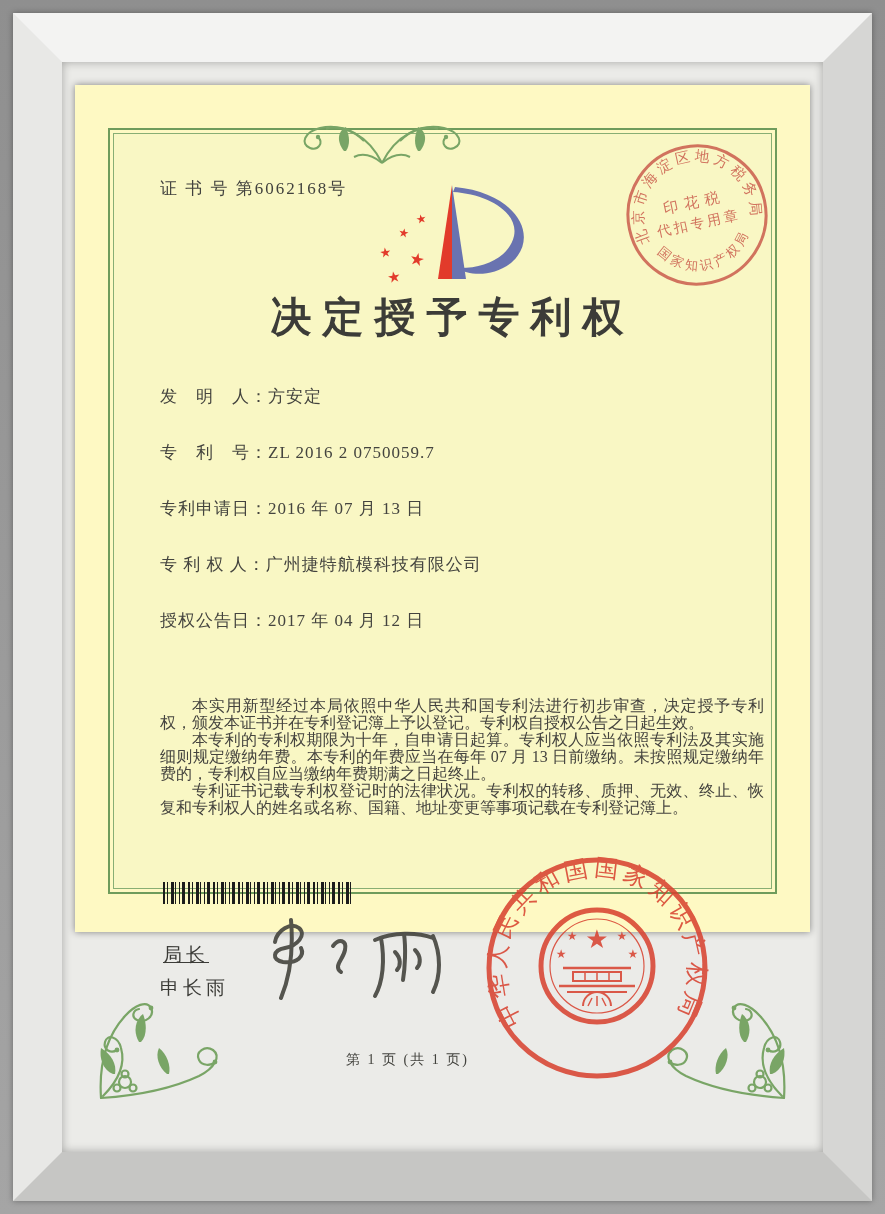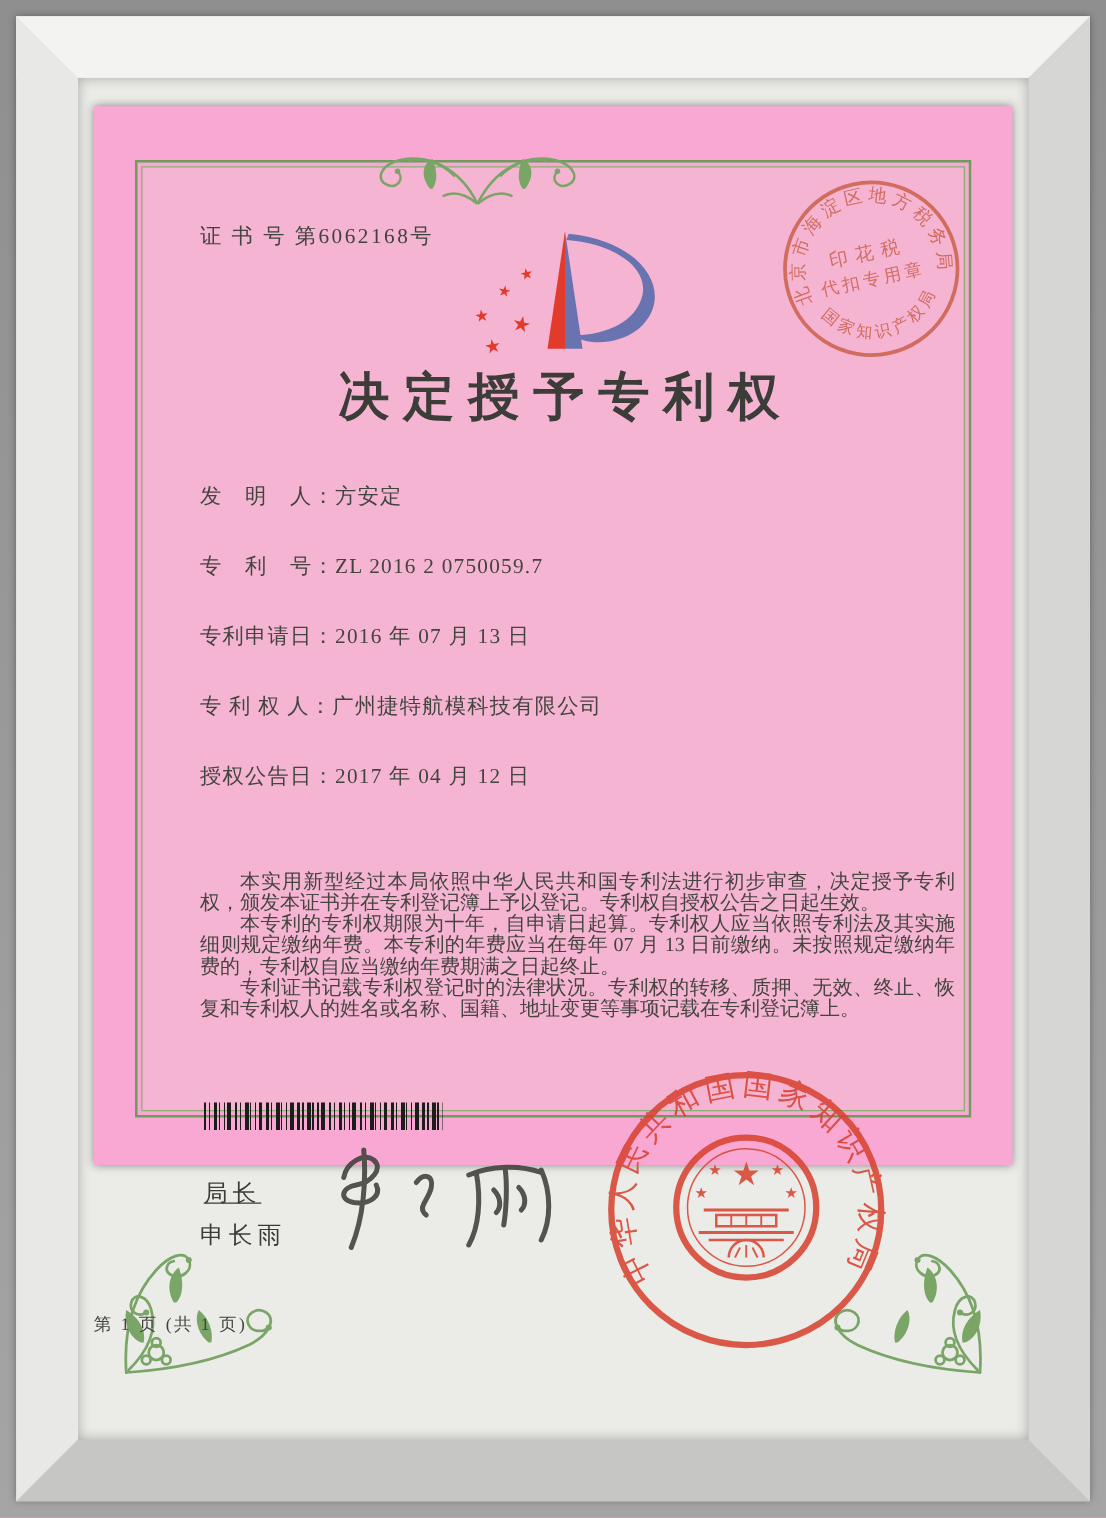"证 书 号 第6062168号" .paper { background: #f9a8d4 -> #fef9c3 }
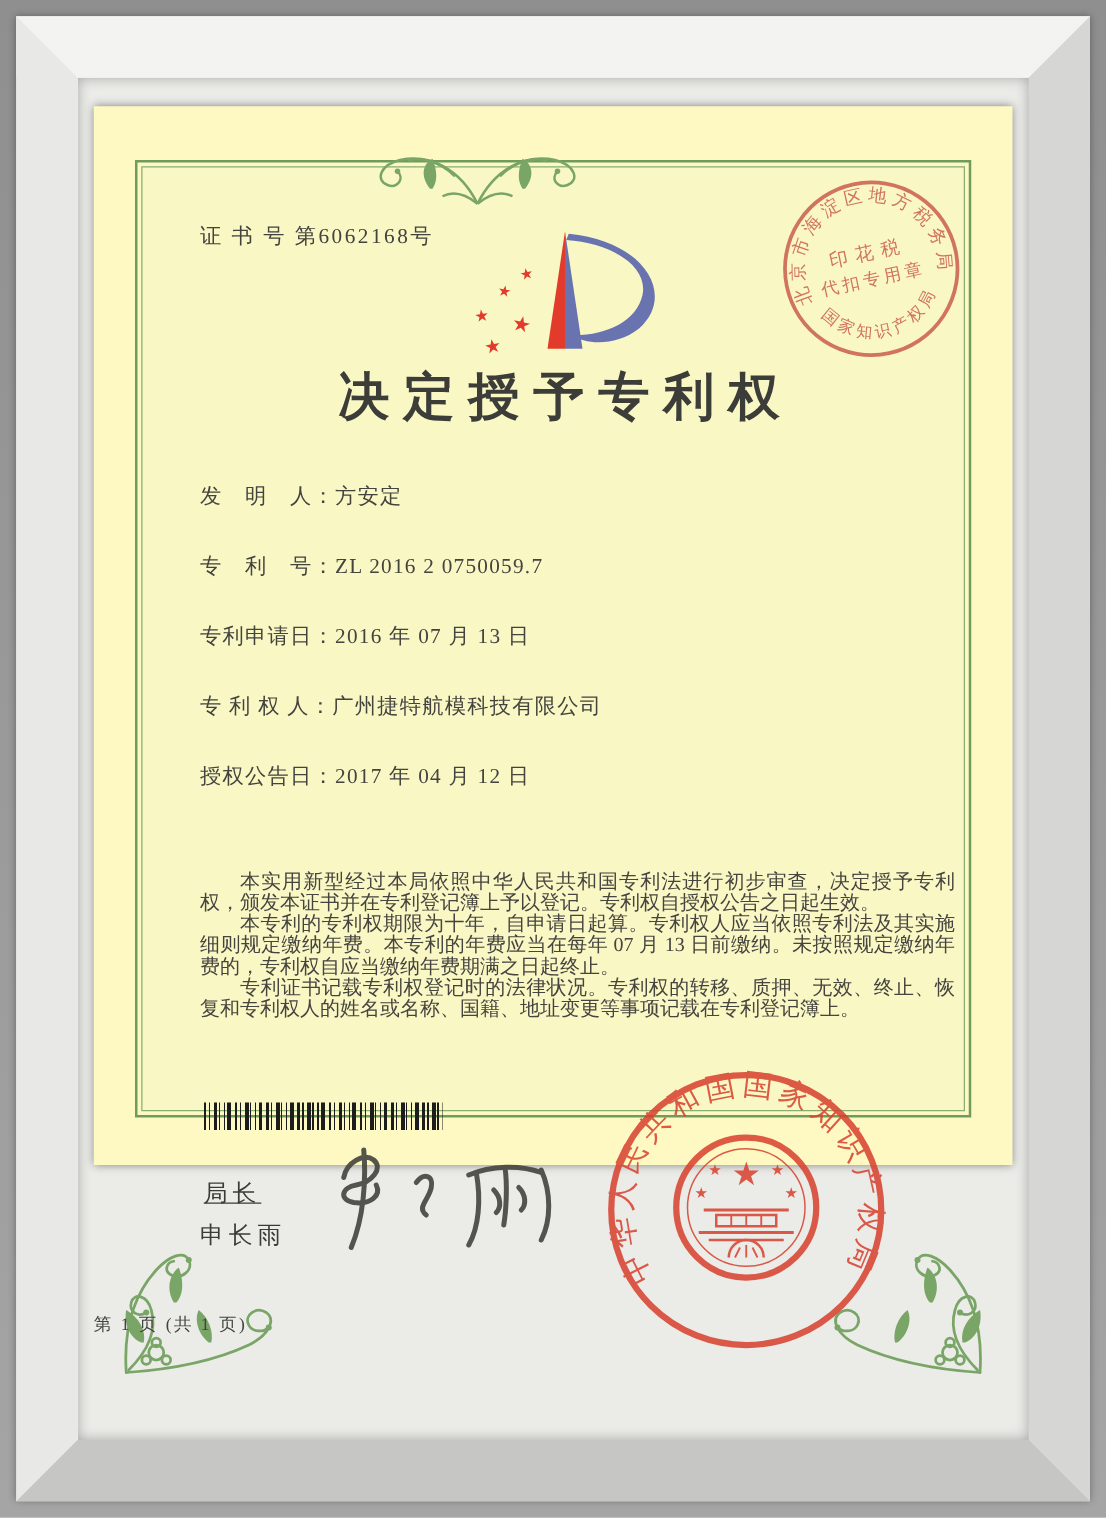"第 1 页 (共 1" .page-footer { text-align: none -> center }
